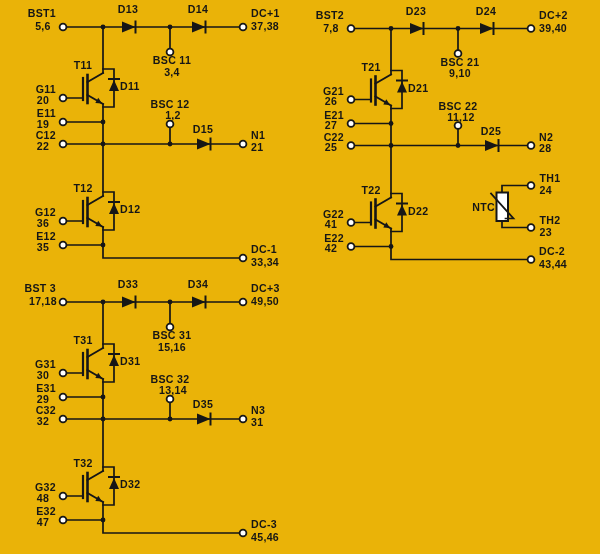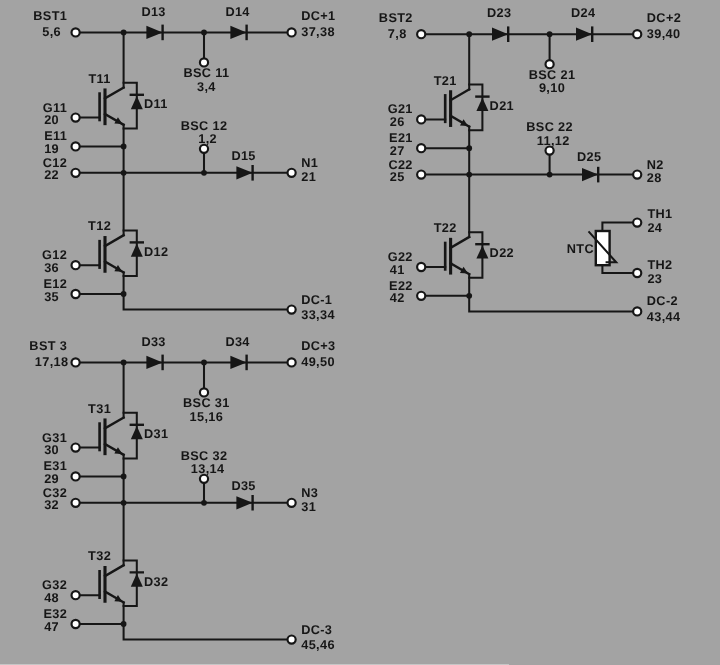"BST1" .page { background: #a3a3a3 -> #eab308 }
